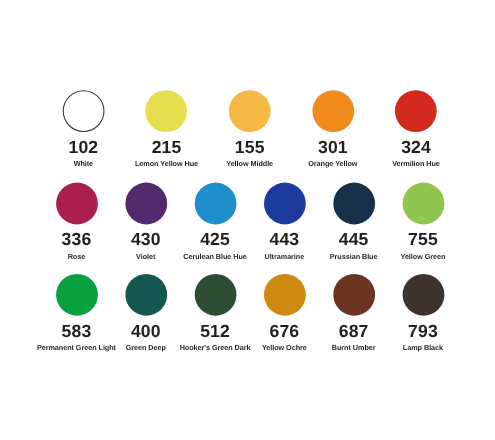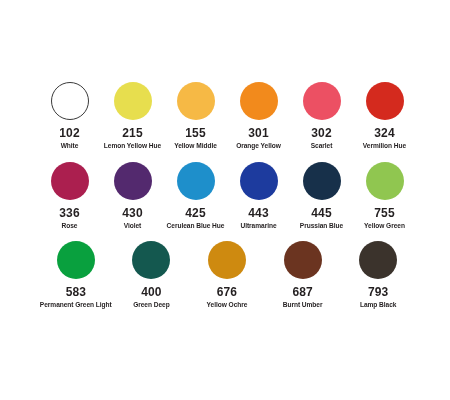"102" .swatch-code { font-size: 12px -> 16px }
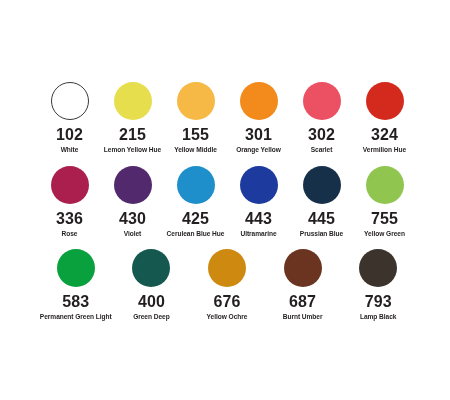"302" div.swatch-cell { html: <div> <div></div> <div>302</div> <div>Scarlet</div> </div> -> none }
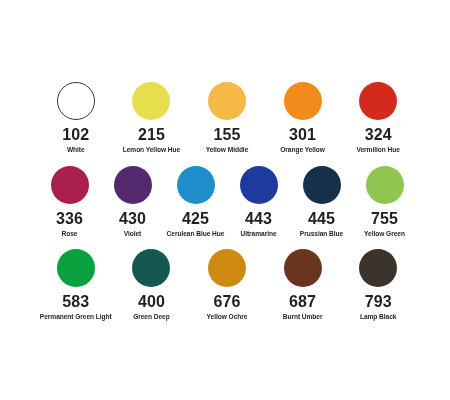"512" div.swatch-cell { html: none -> <div> <div></div> <div>512</div> <div>Hooker's Green Dark</div> </div> }
